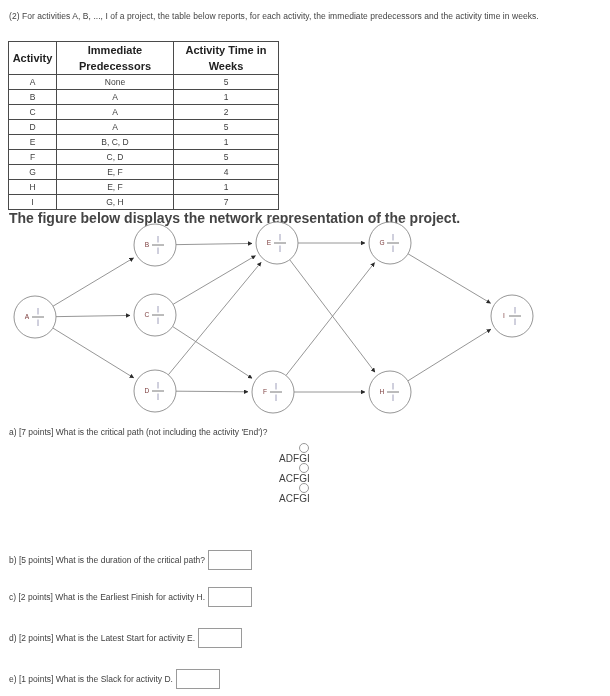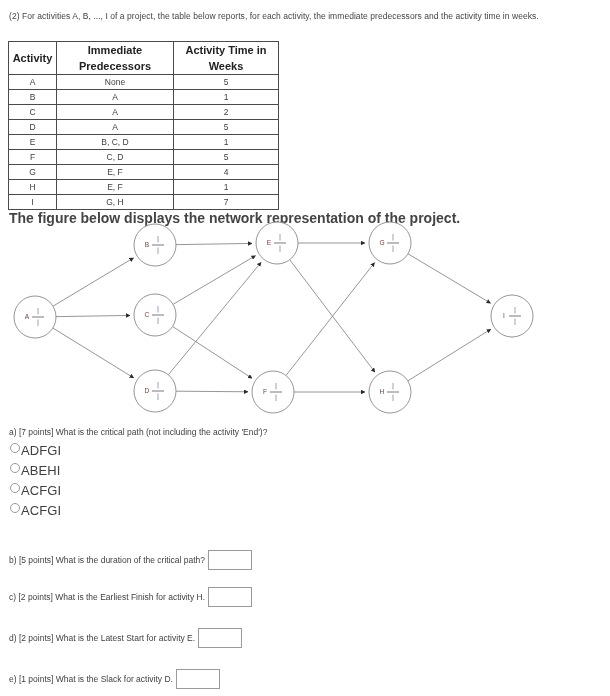"ADFGI" .option-row { align-items: flex-start -> flex-end; flex-direction: none -> column; font-size: 13px -> 10px }
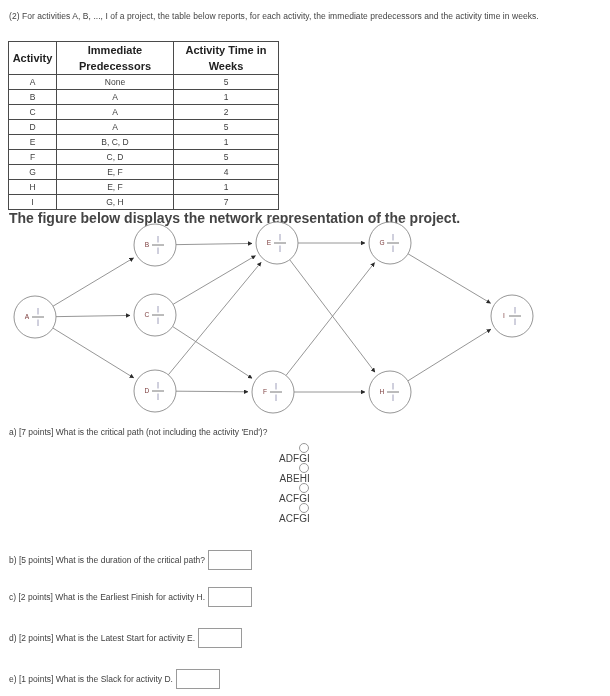"ABEHI" div.option-row { html: <div> <span></span> <span>ABEHI</span> </div> -> none }
